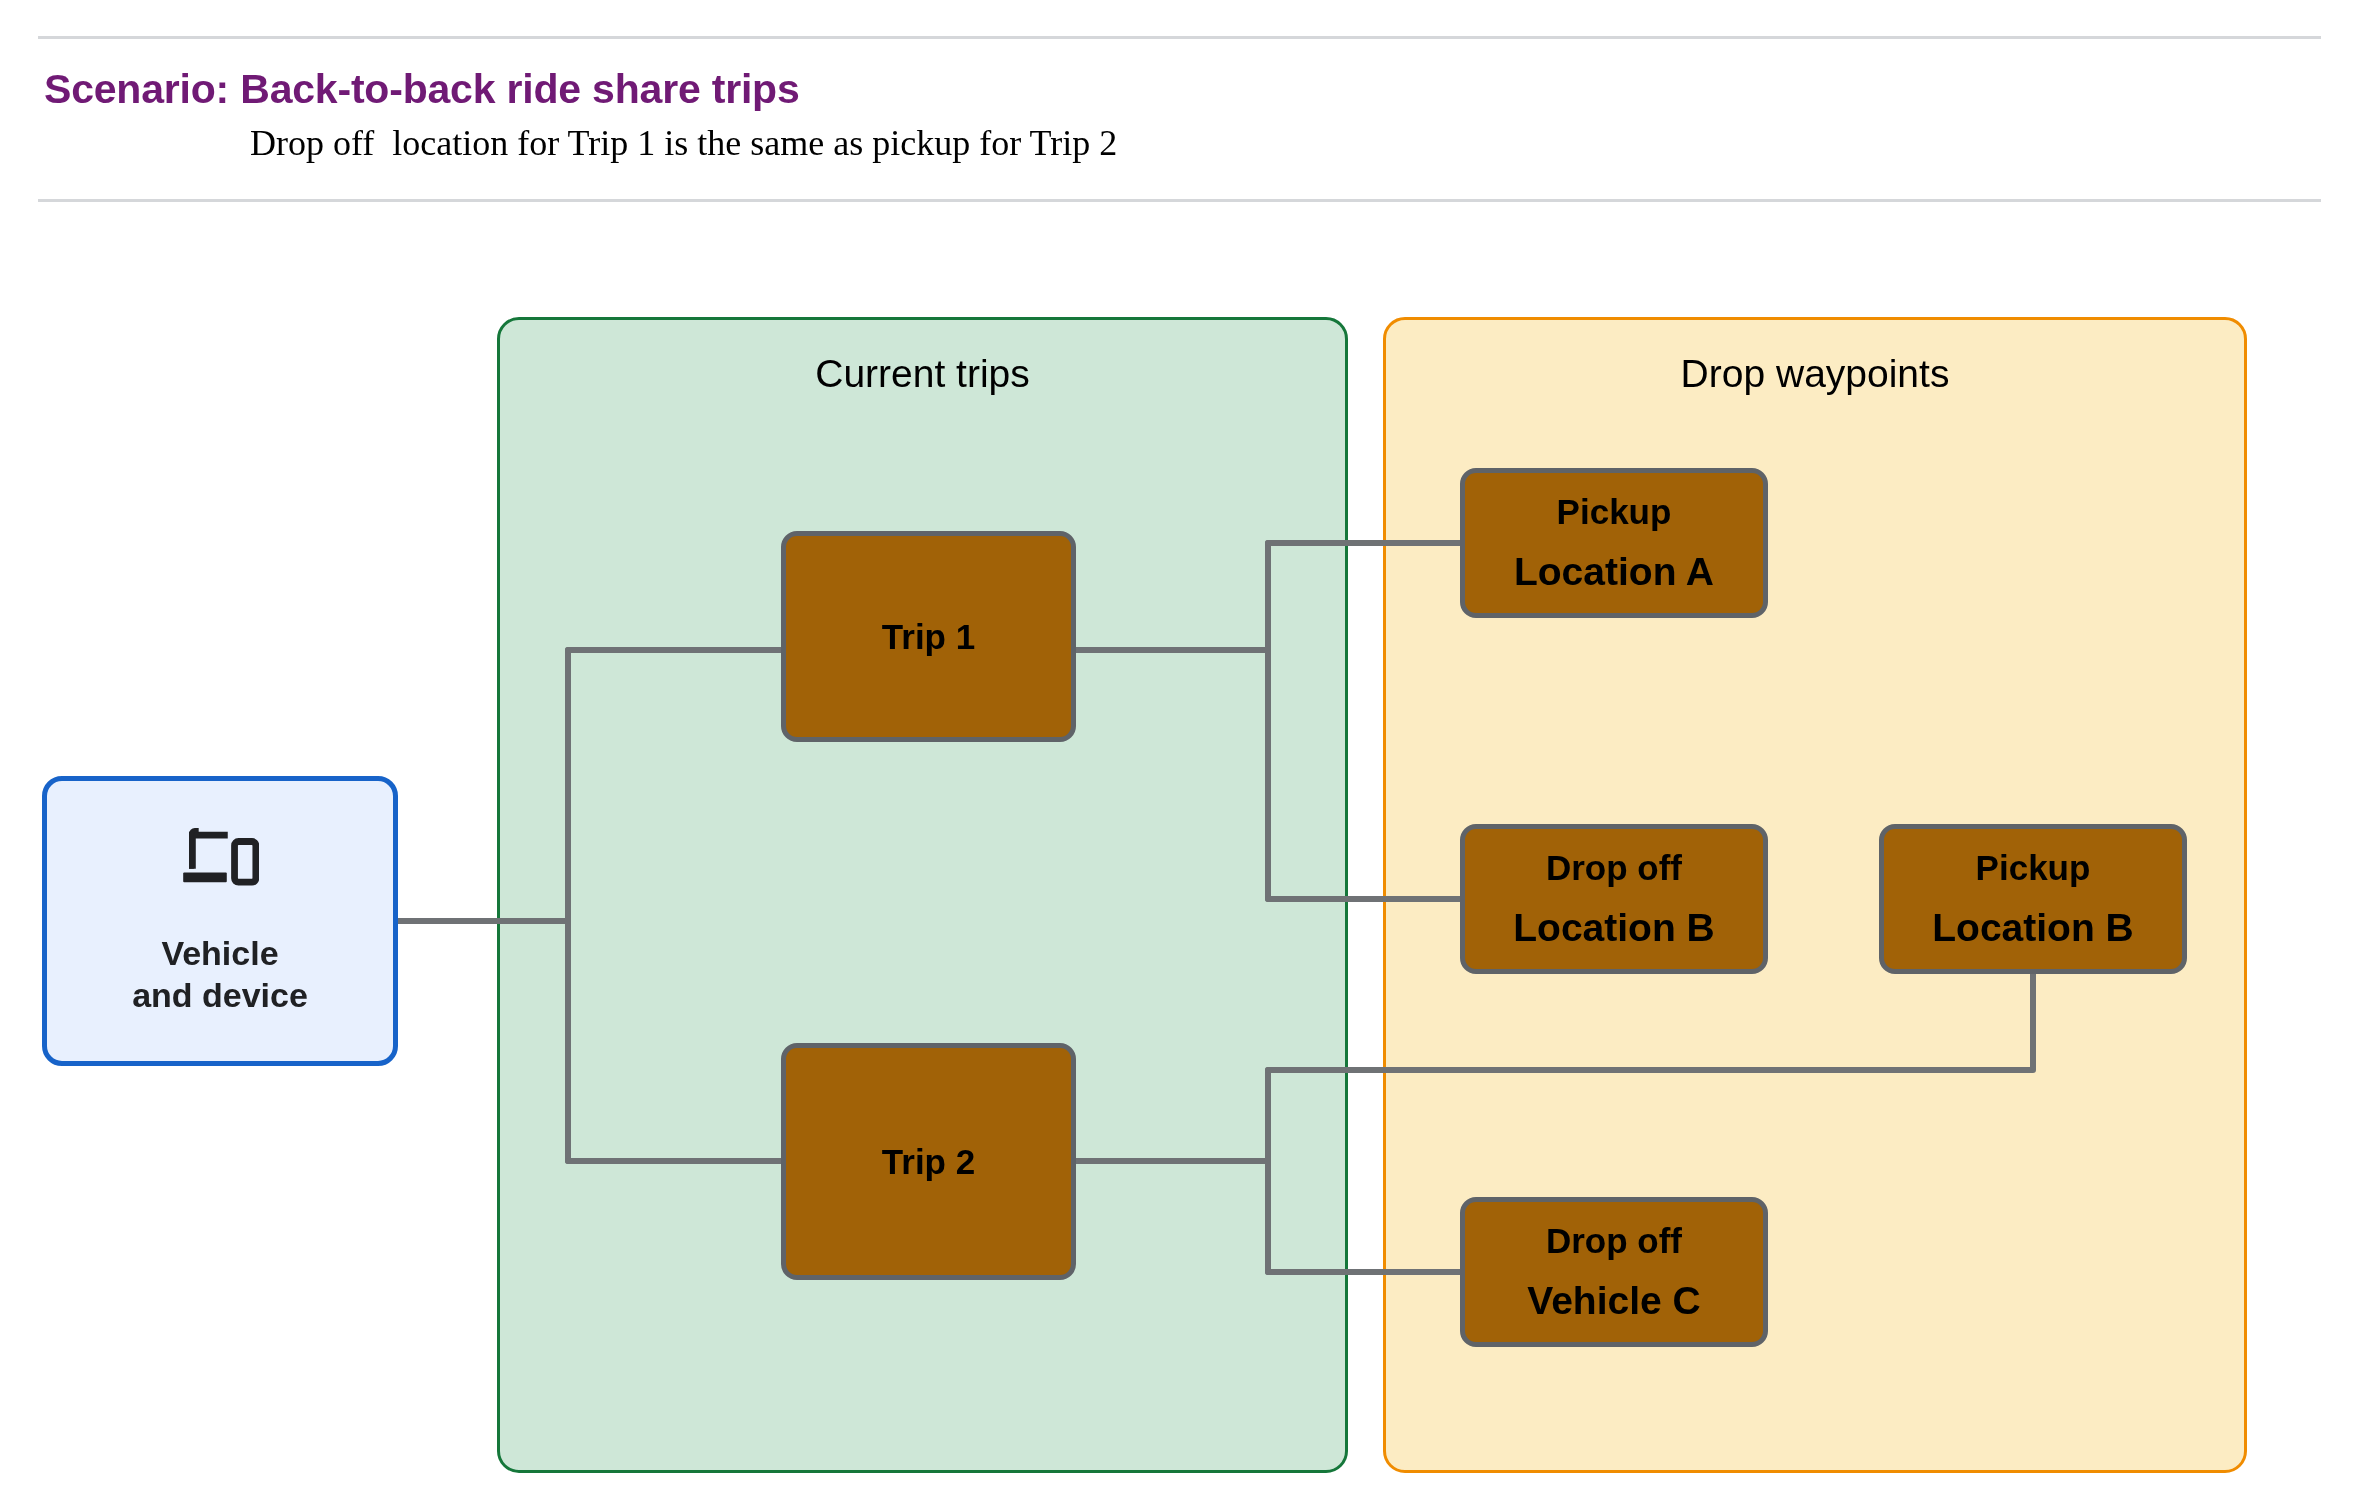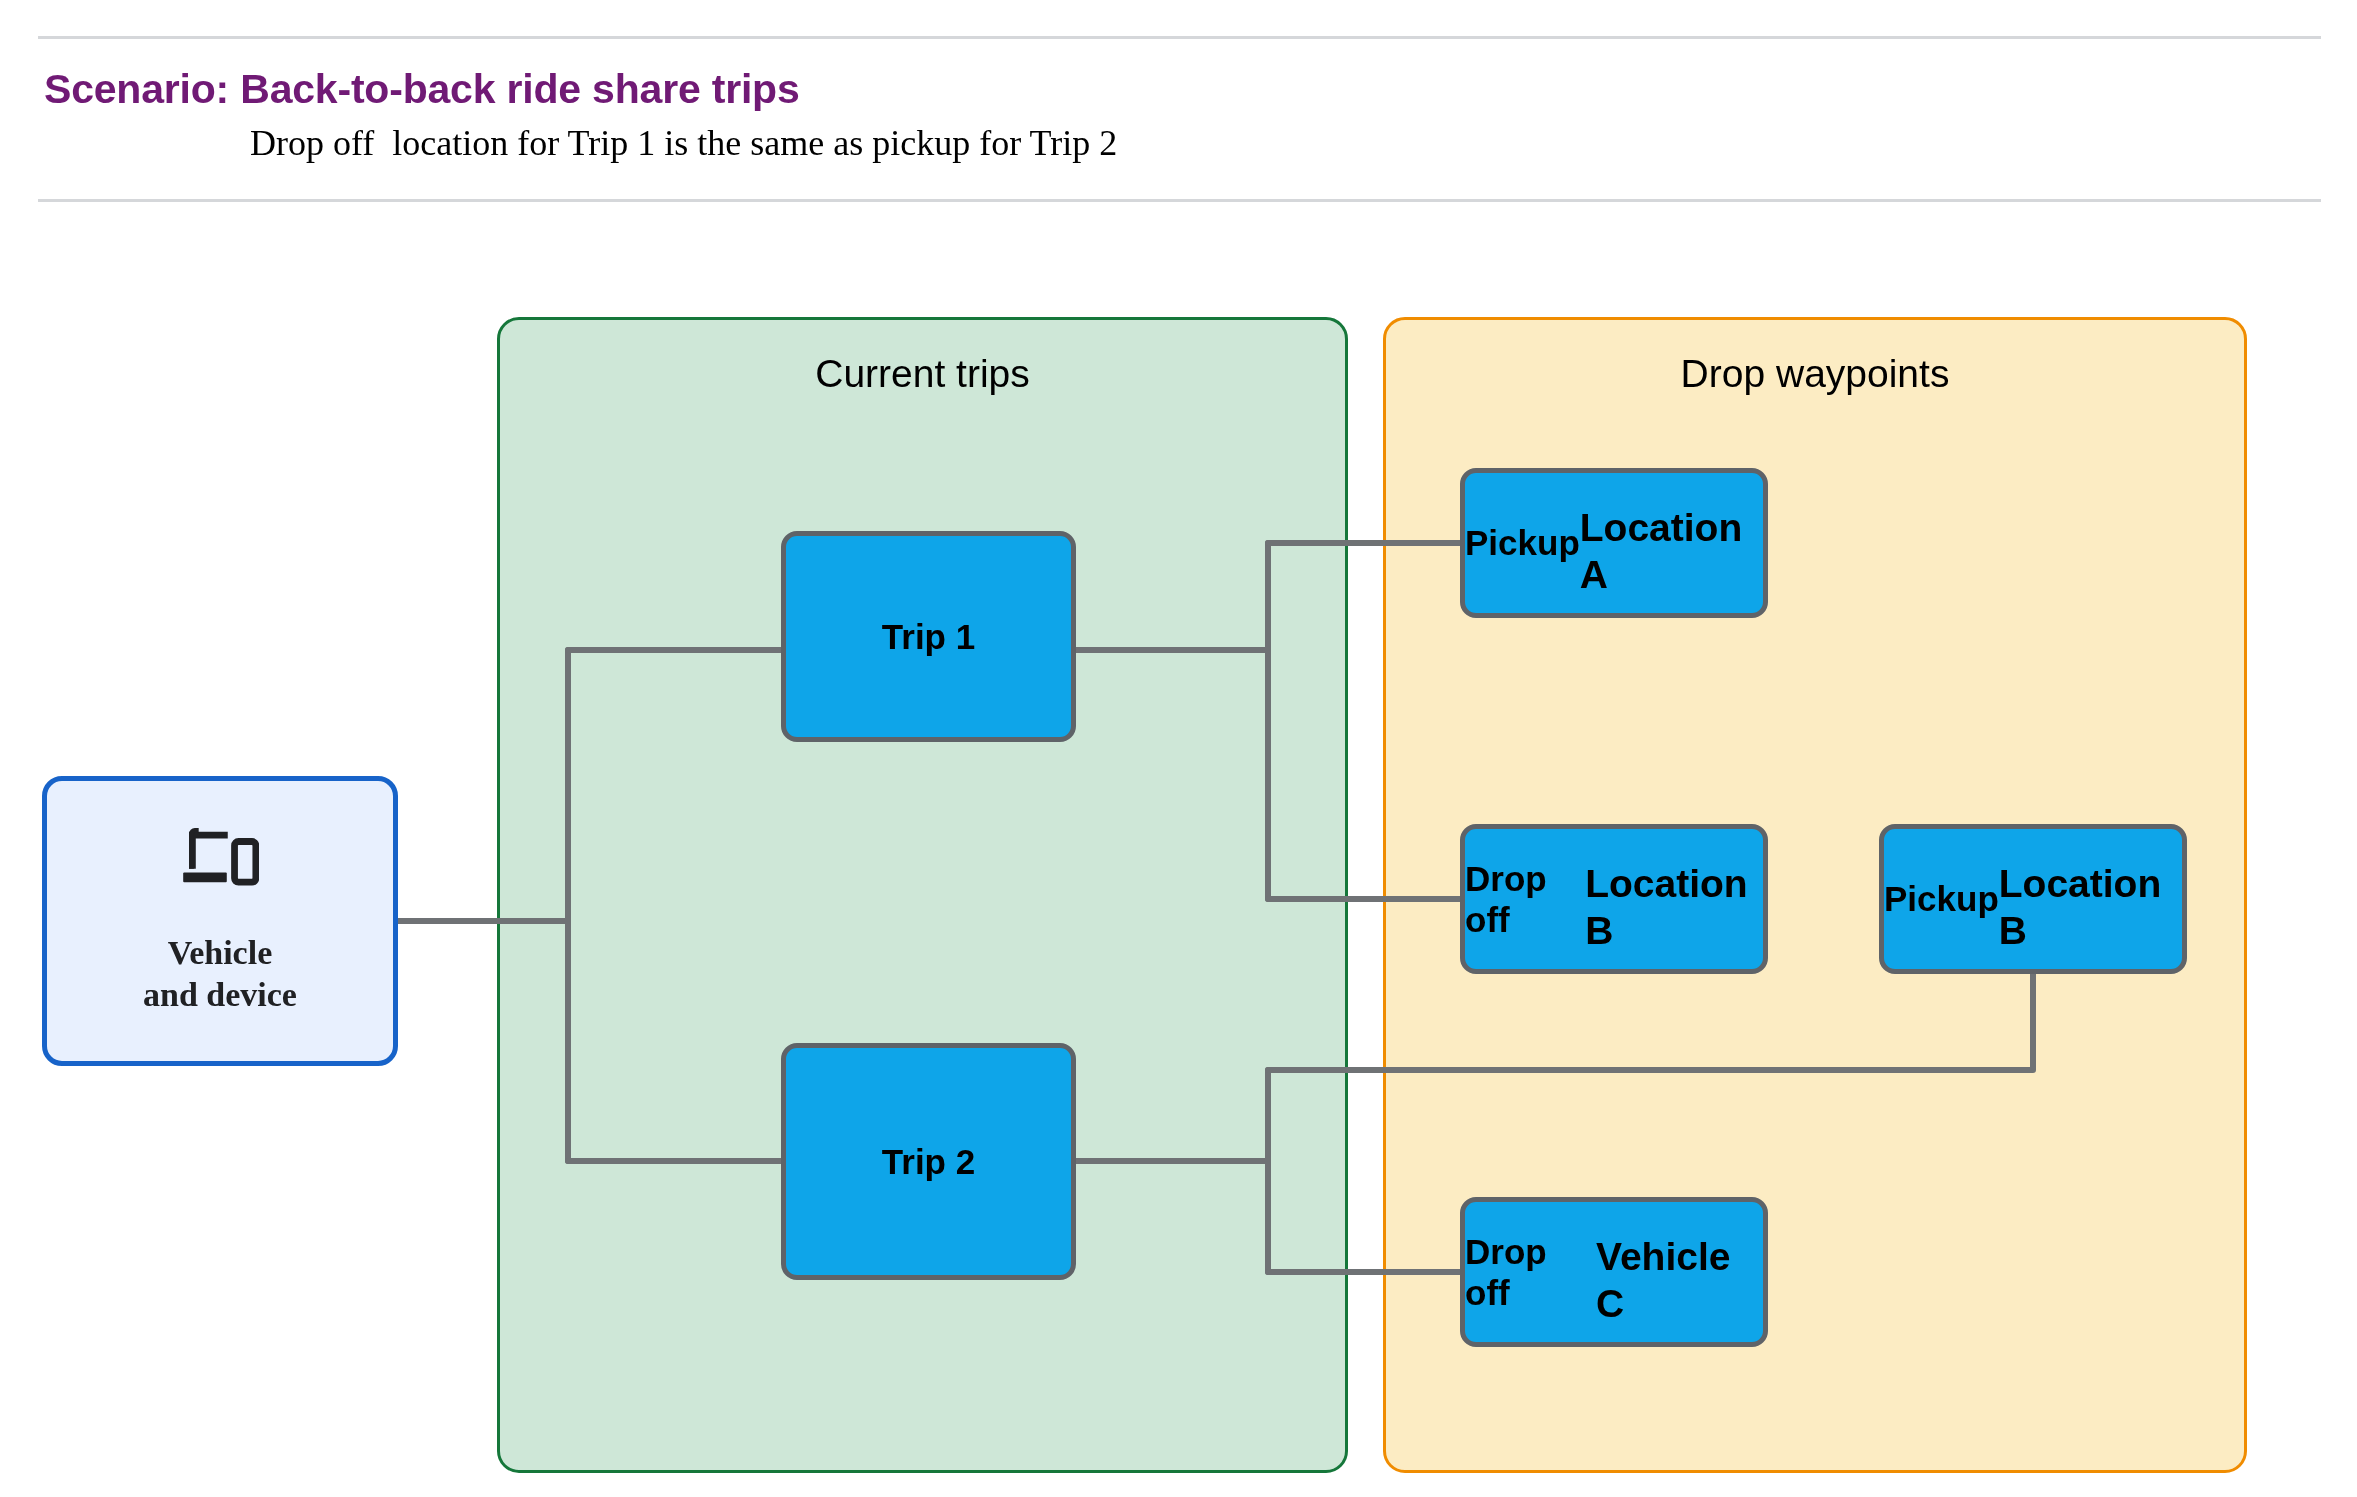"Pickup" .node { background: #0ea5e9 -> #a16207; flex-direction: row -> column }
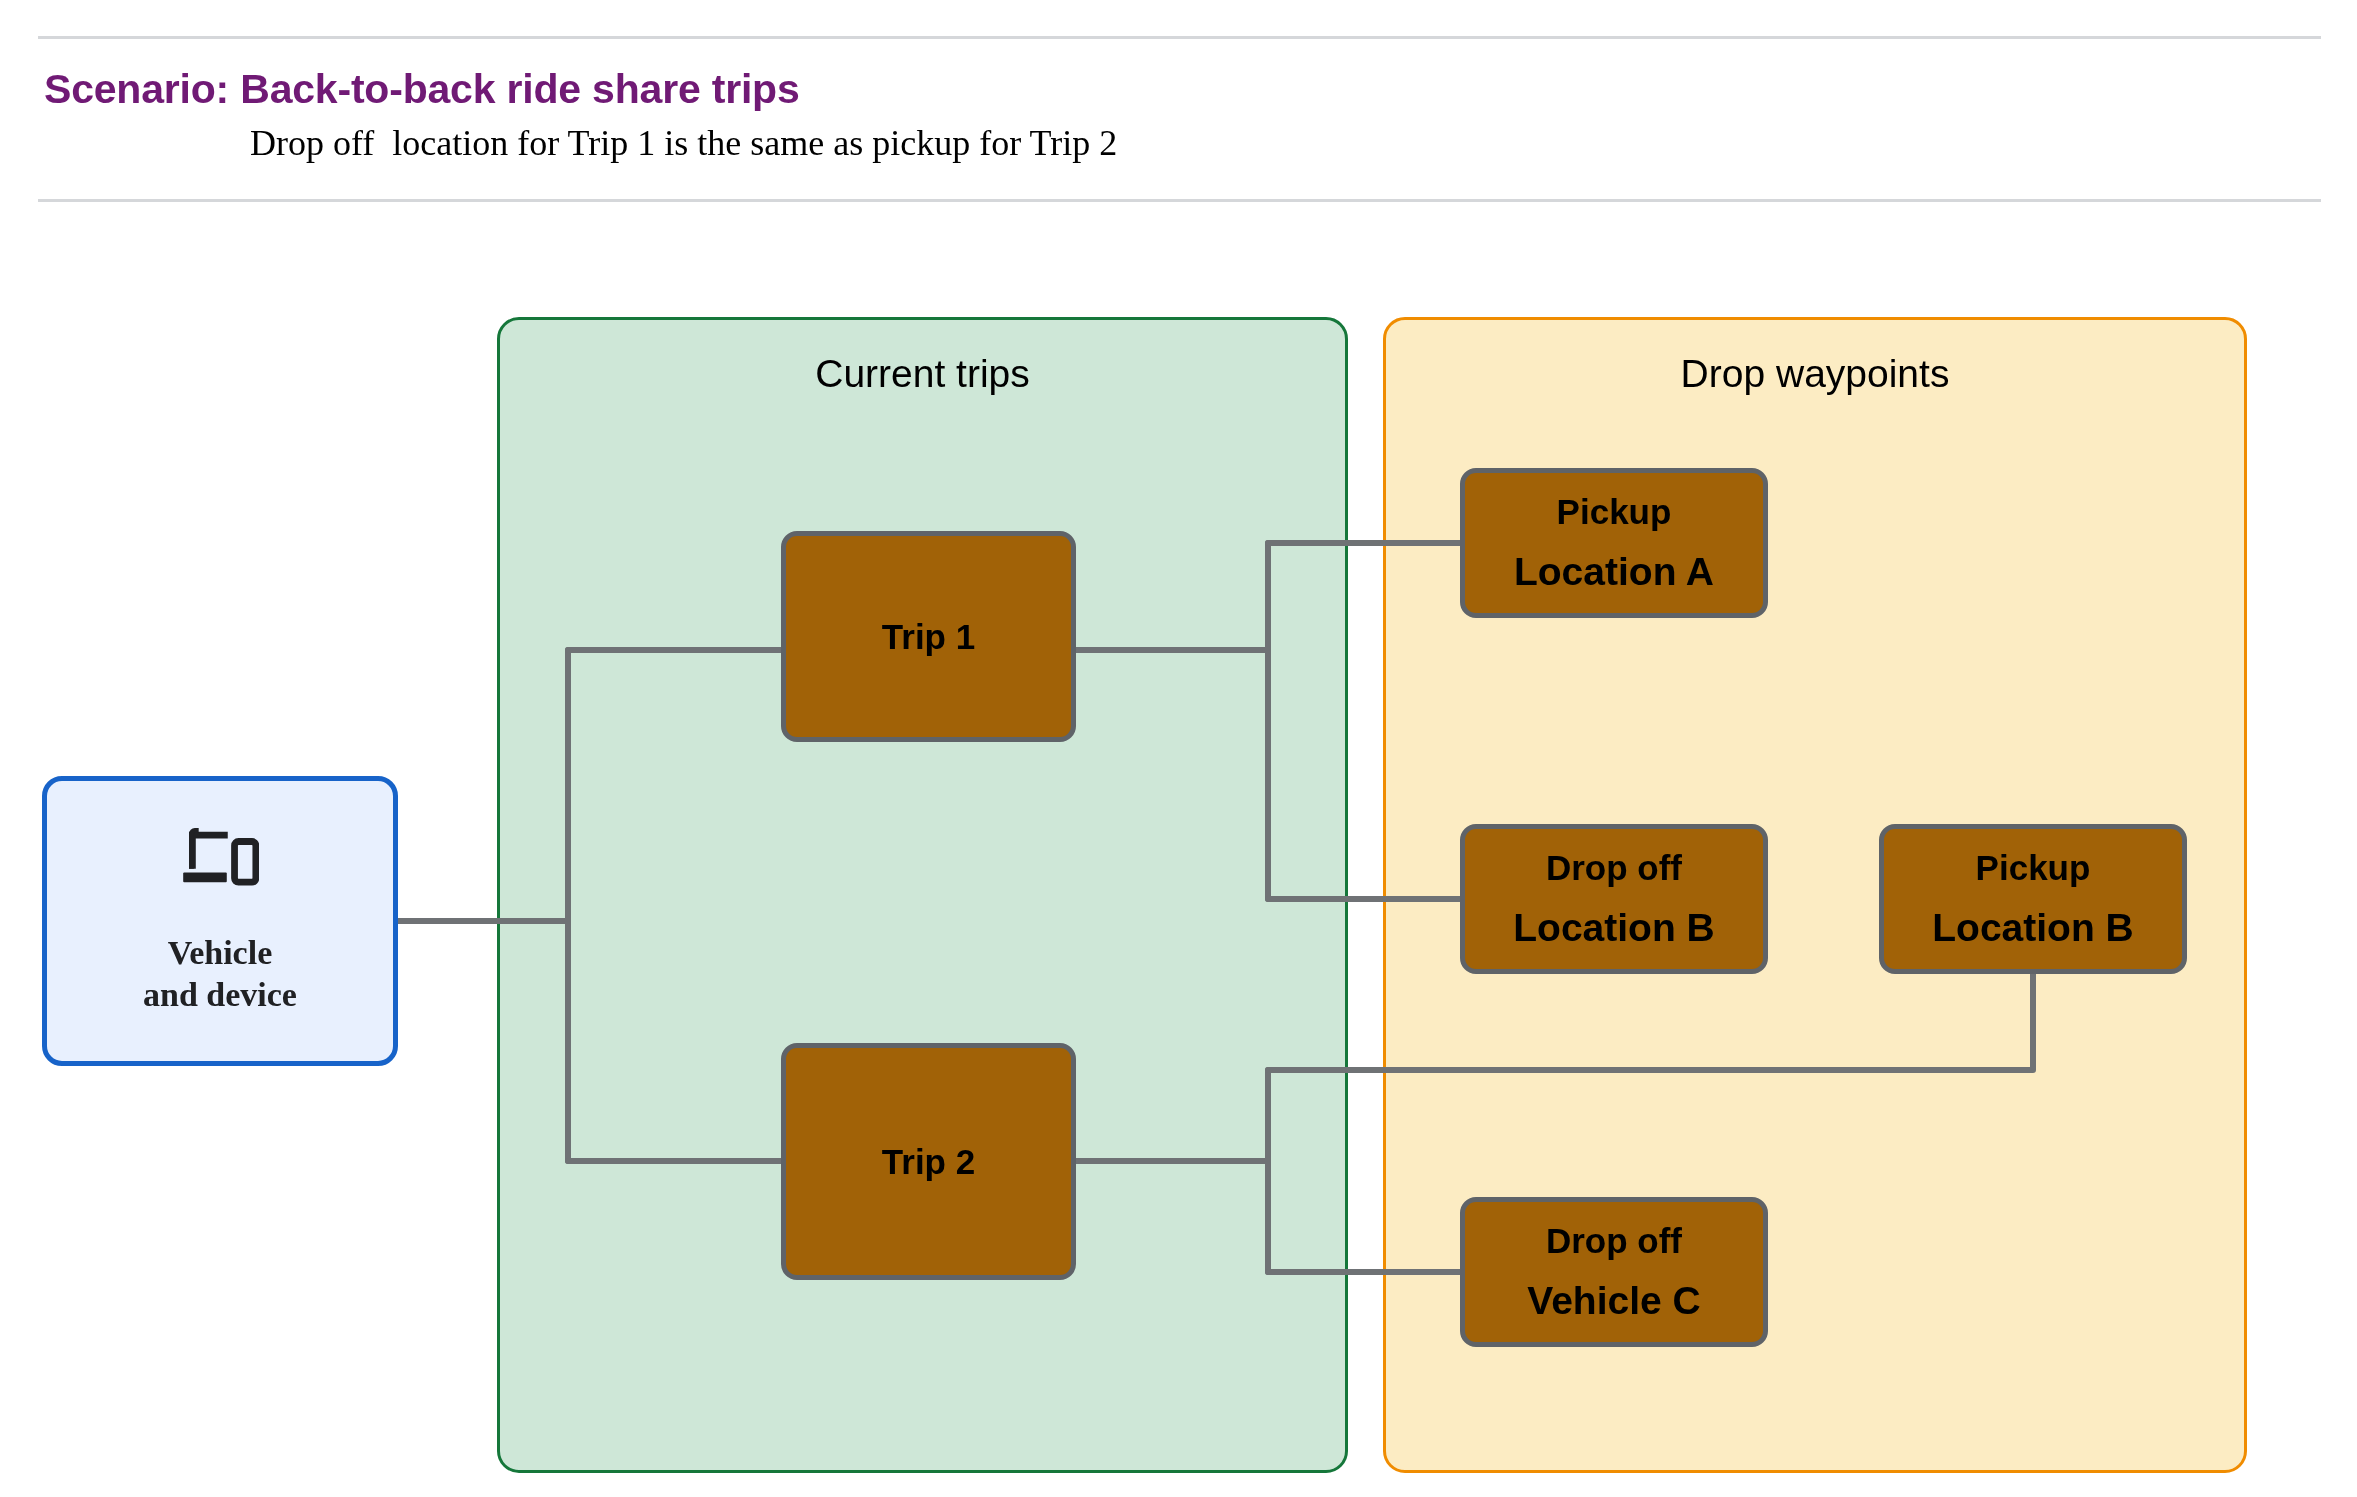"Vehicle" #node-vehicle { font-family: Liberation Serif, serif -> none }
